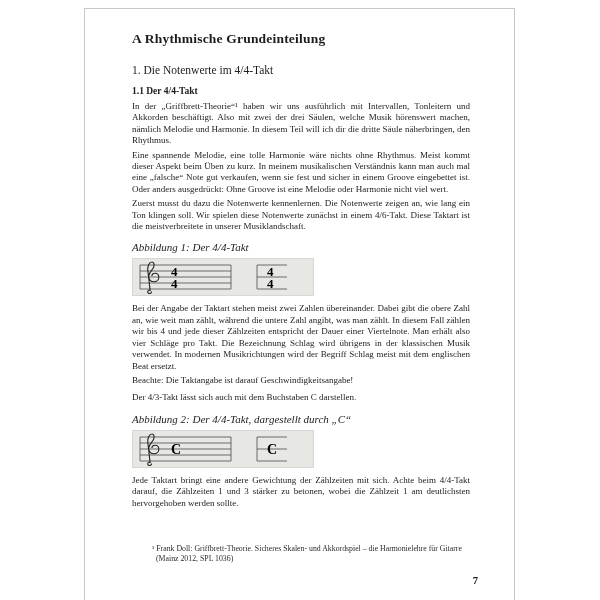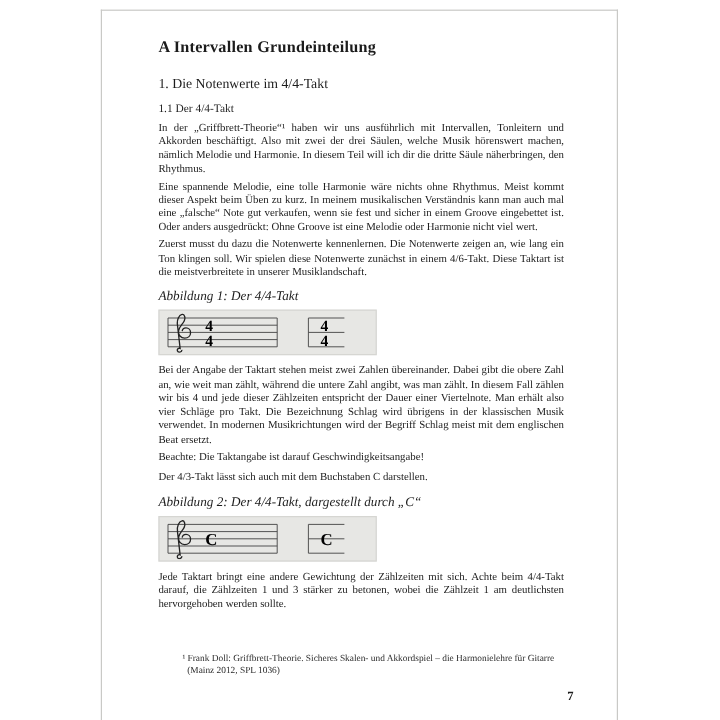"A Intervallen Grundeinteilung" h1.chapter { text: Intervallen -> Rhythmische }
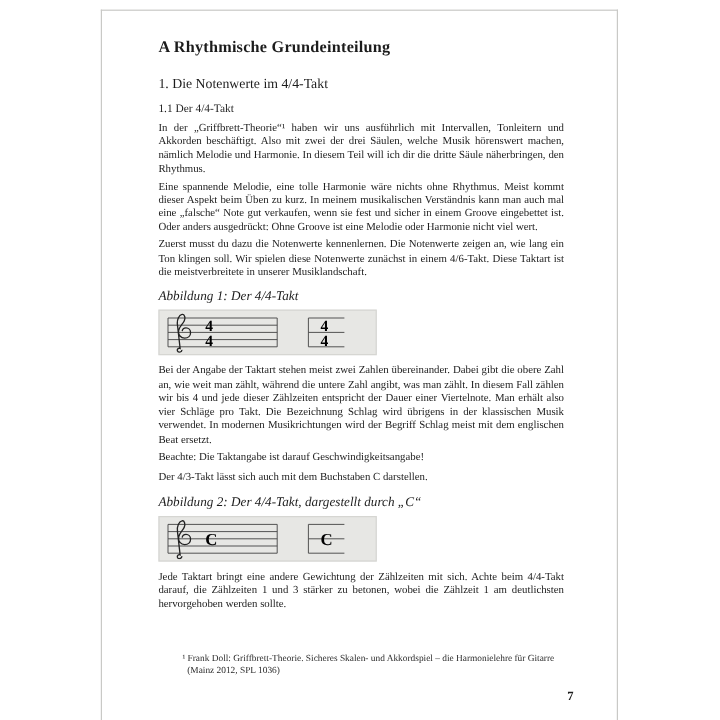"1.1 Der 4/4-Takt" h3.subsection { font-weight: normal -> bold }
